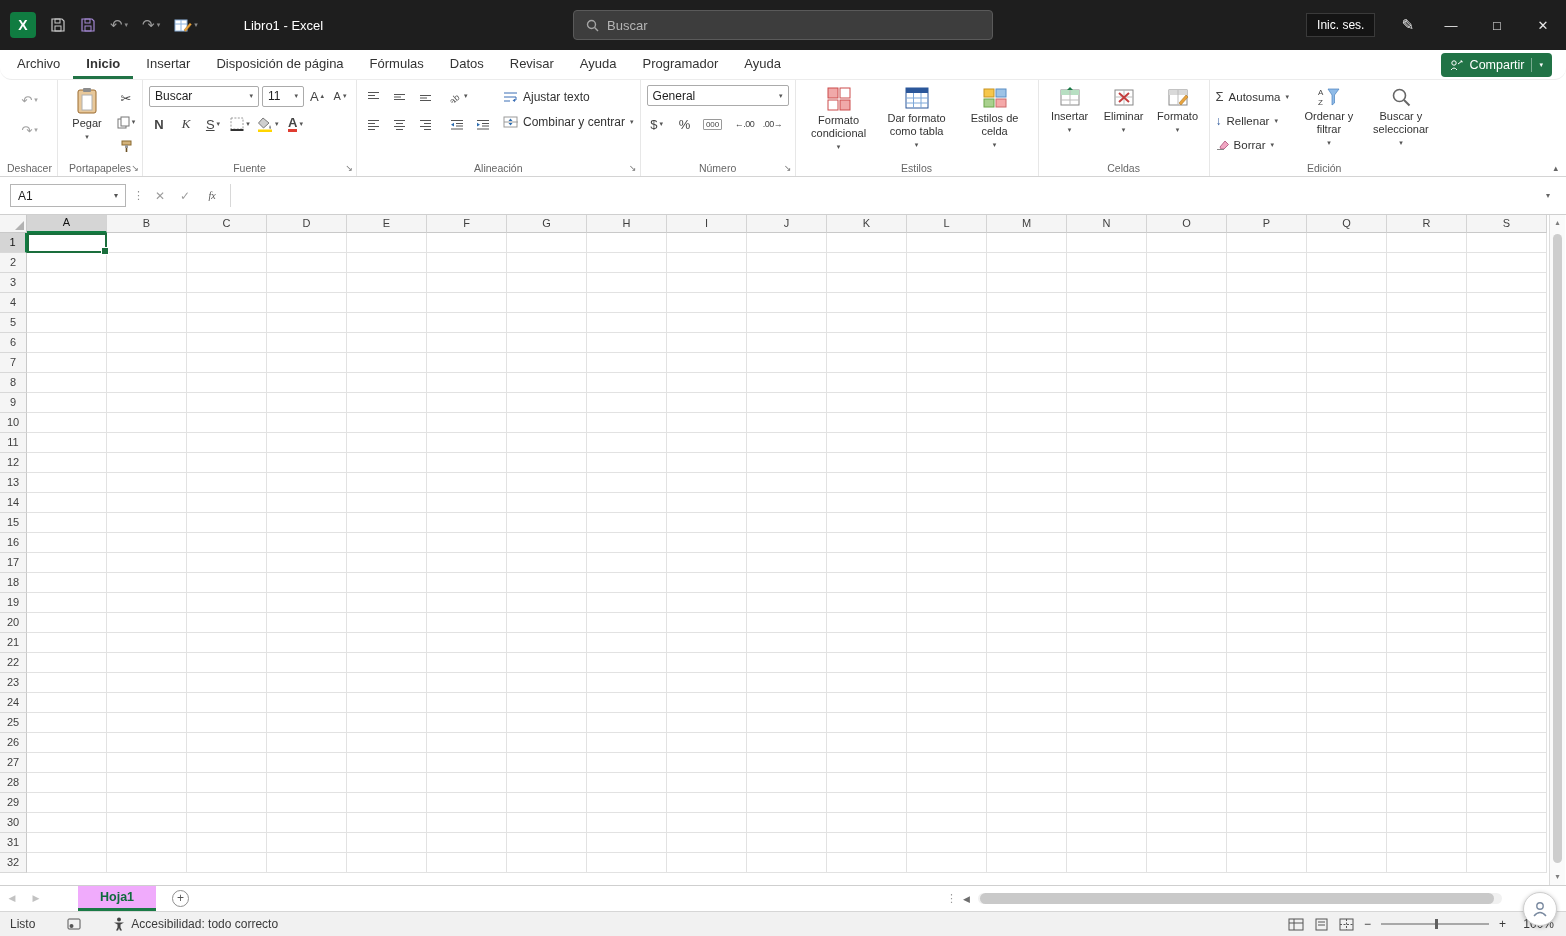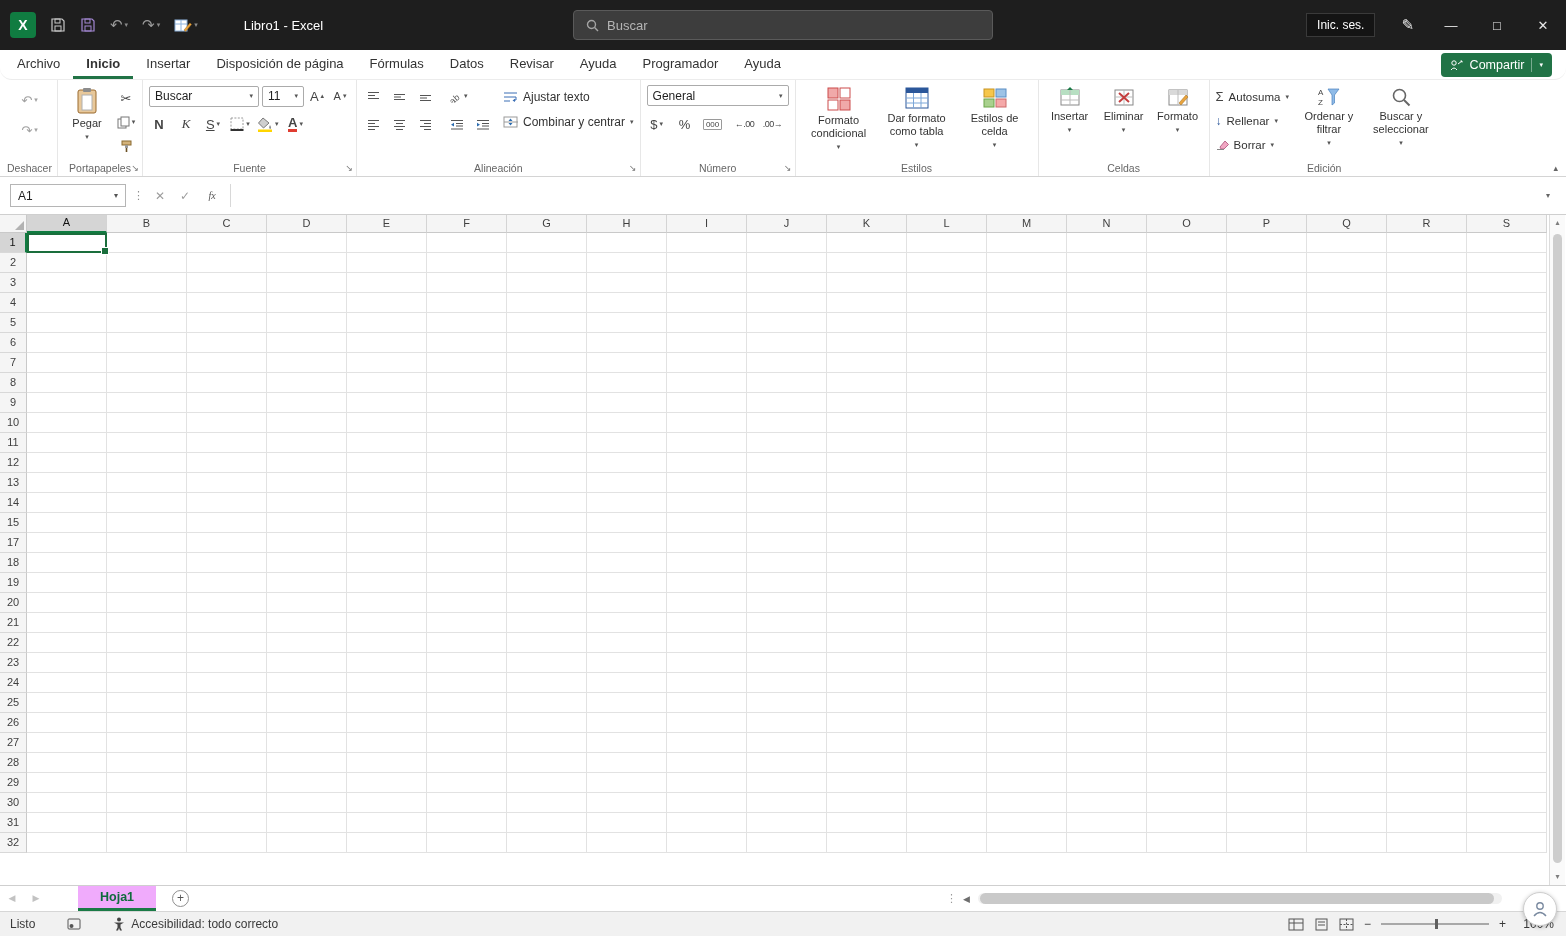"16" div.grow { html: none -> <div> <div>16</div> <div></div> <div></div> <div></div> <div></div> <div></div> <div></div> <div></div> <div></div> <div></div> <div></div> <div></div> <div></div> <div></div> <div></div> <div></div> <div></div> <div></div> <div></div> <div></div> </div> }
